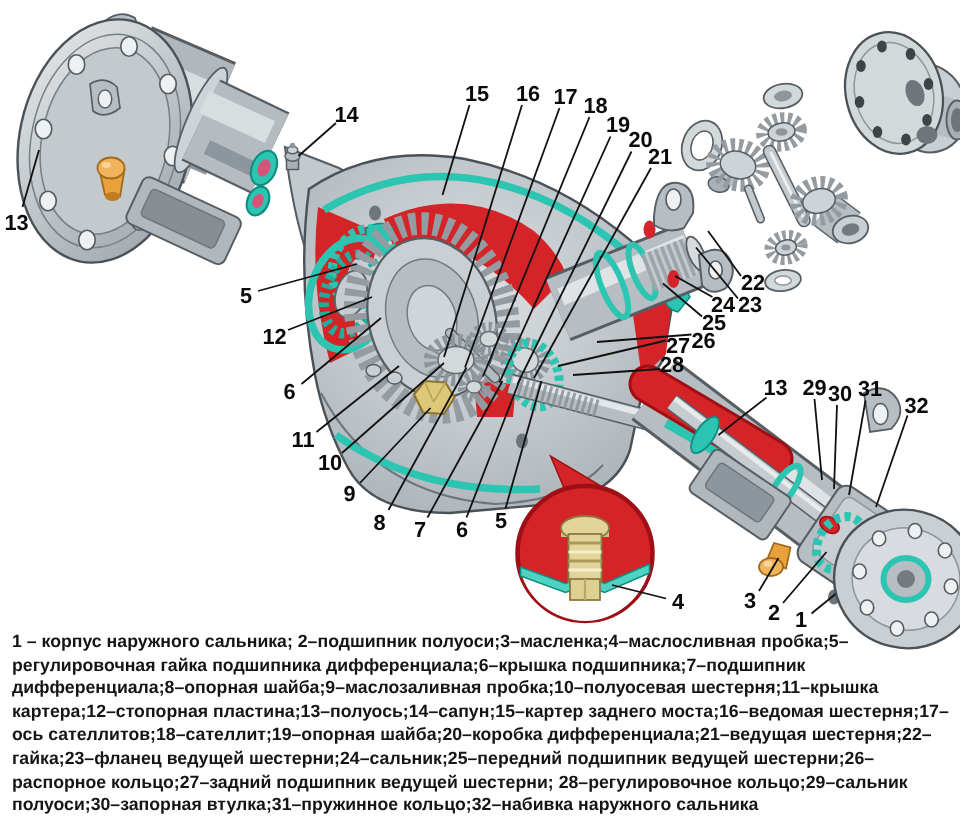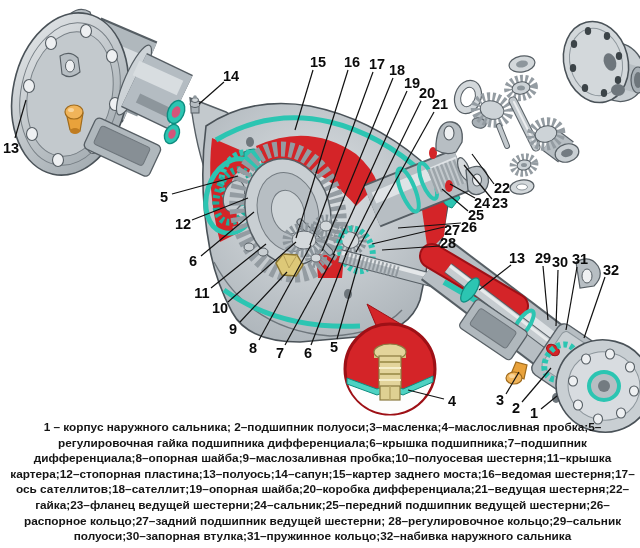"1 – корпус наружного сальника;" .legend { text-align: center -> none }
